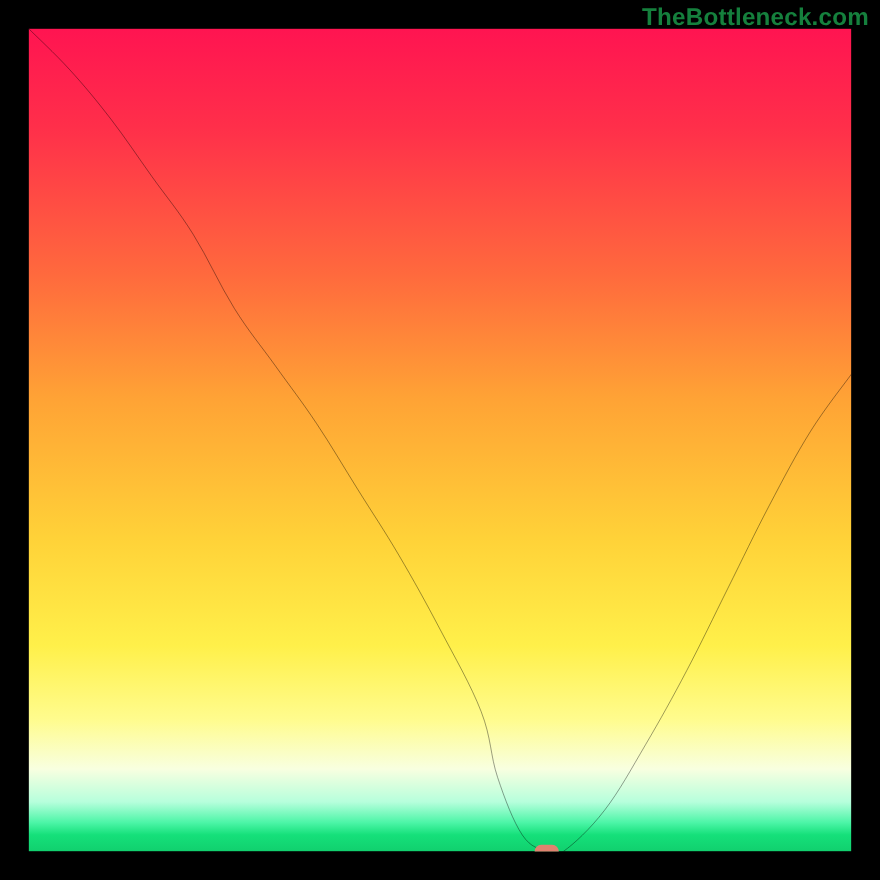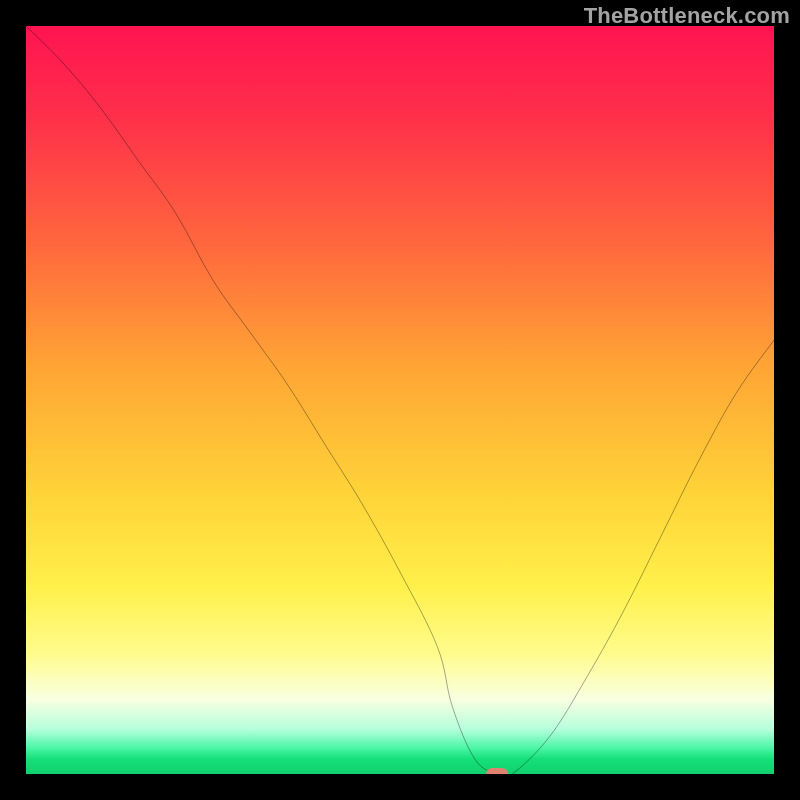"TheBottleneck.com" .watermark { color: #a3a3a3 -> #15803d }
